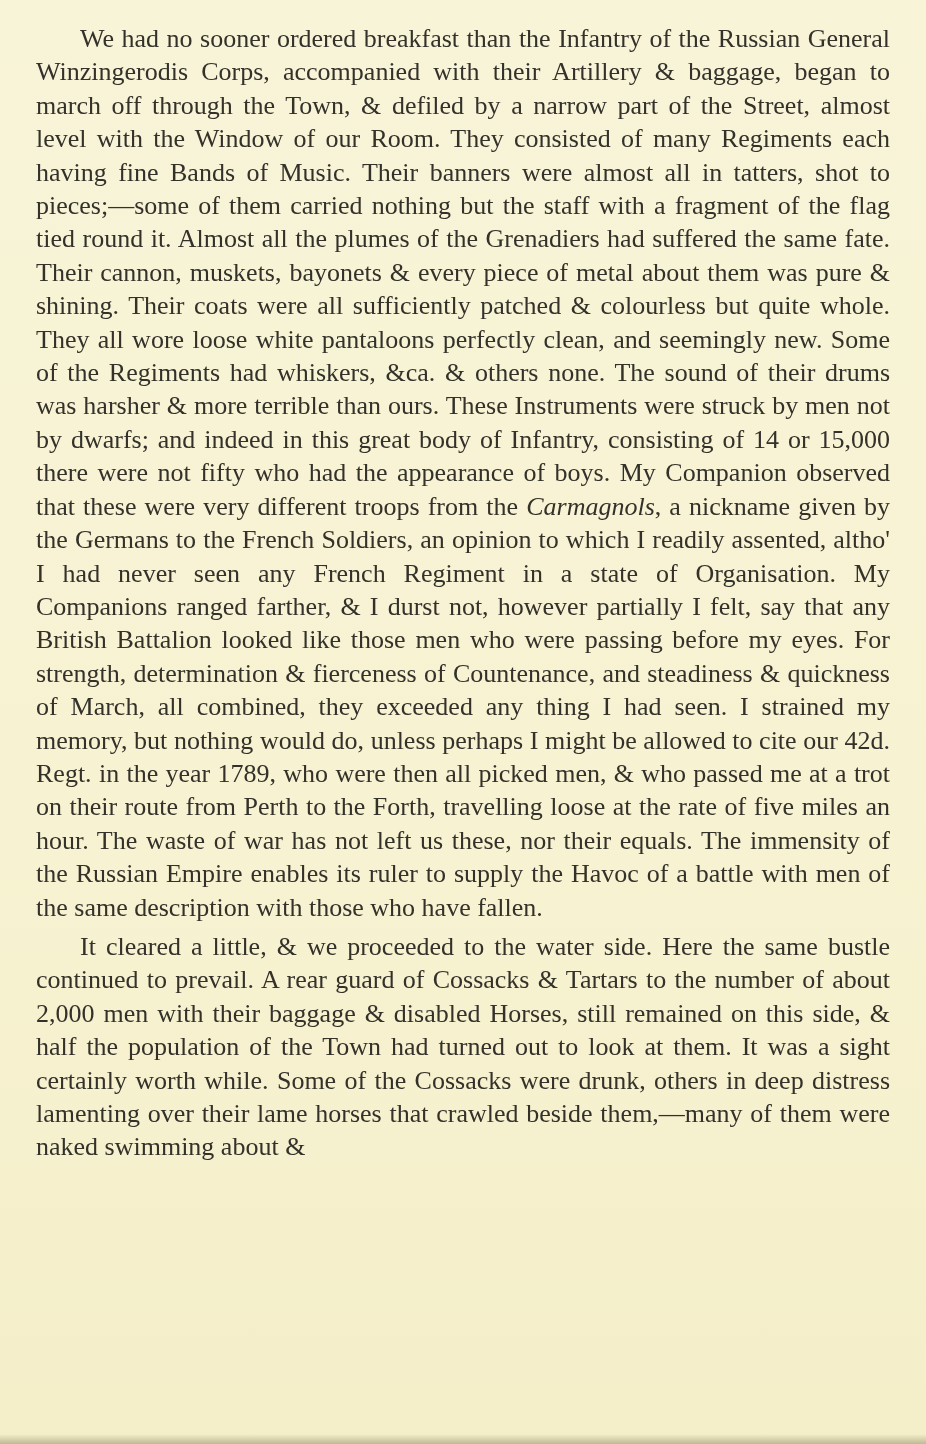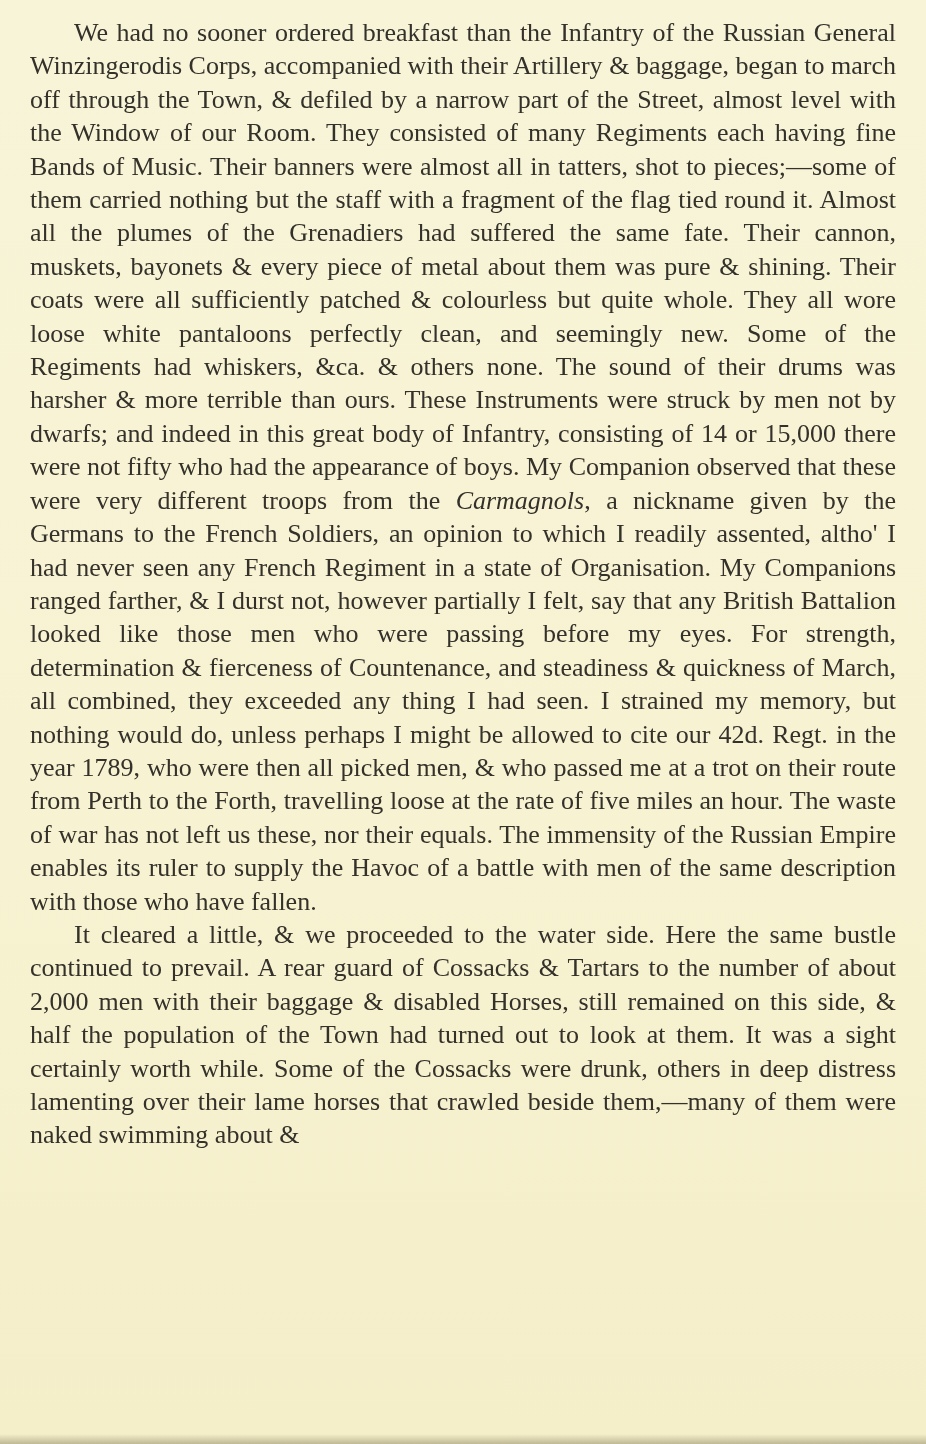"We had no sooner ordered" .para { margin: 0 -> 6px }
